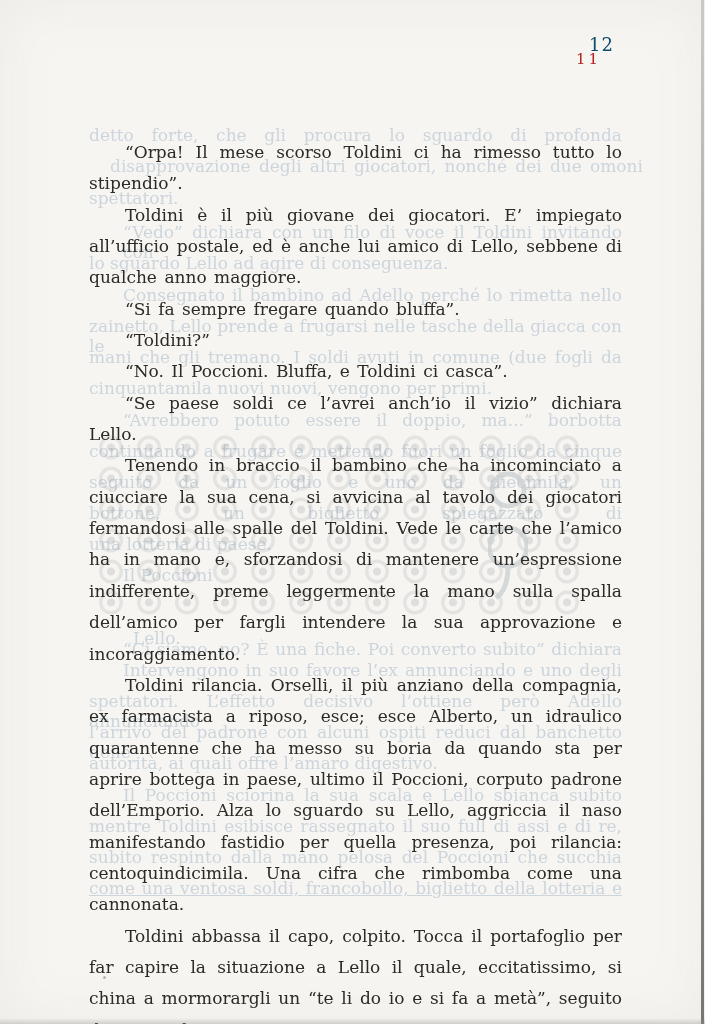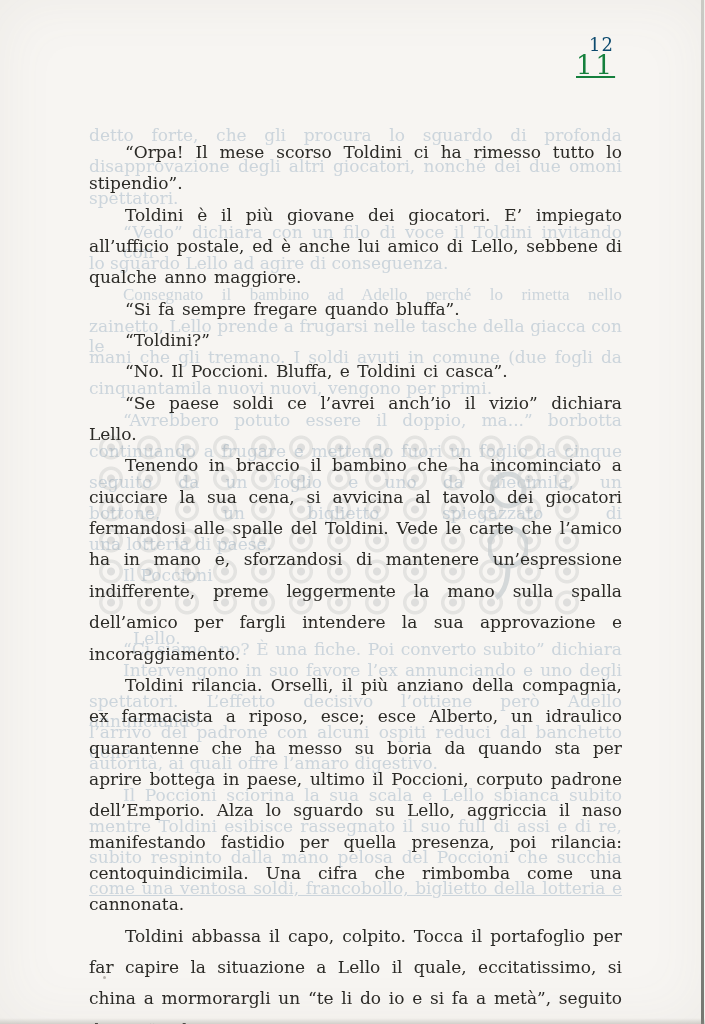"11" .page-num { color: #15803d -> #b91c1c; font-size: 26px -> 15px; text-decoration: underline -> none }
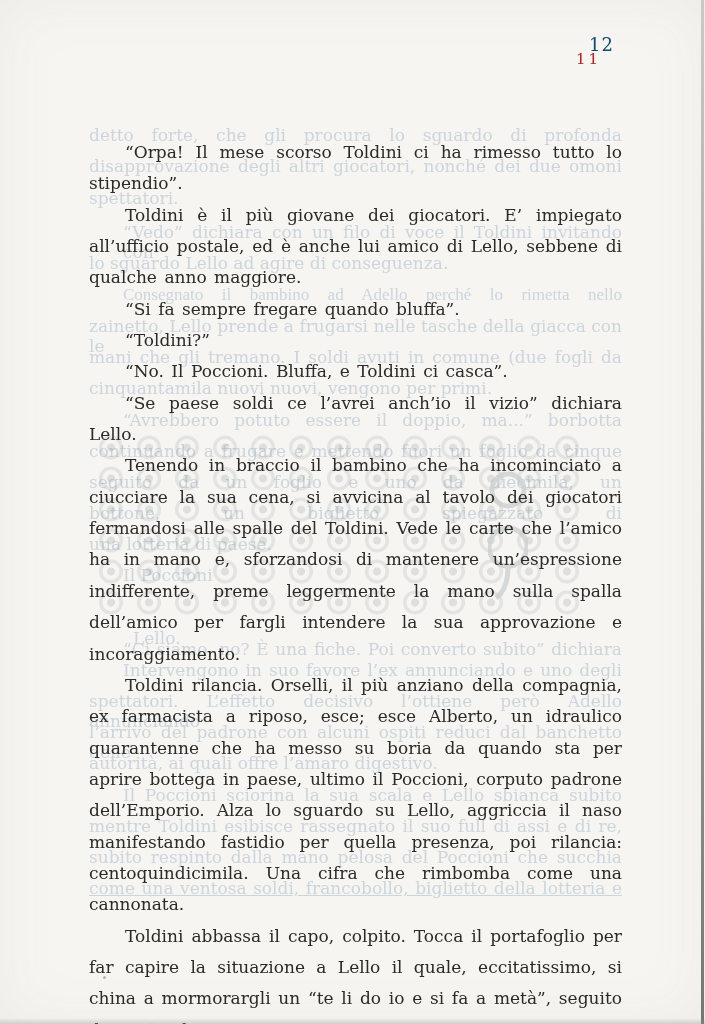"disapprovazione degli altri giocatori," div.showthrough-line { margin-left: none -> 21px }
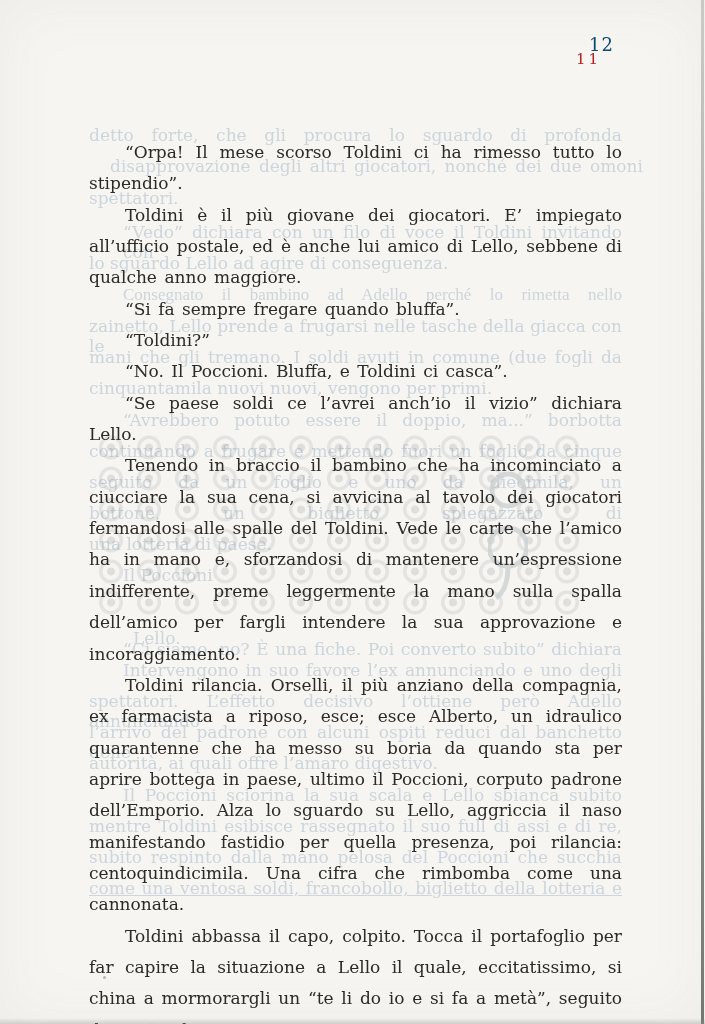"Consegnato il bambino ad Adello" div.showthrough-line { font-family: Liberation Serif, serif -> none }
